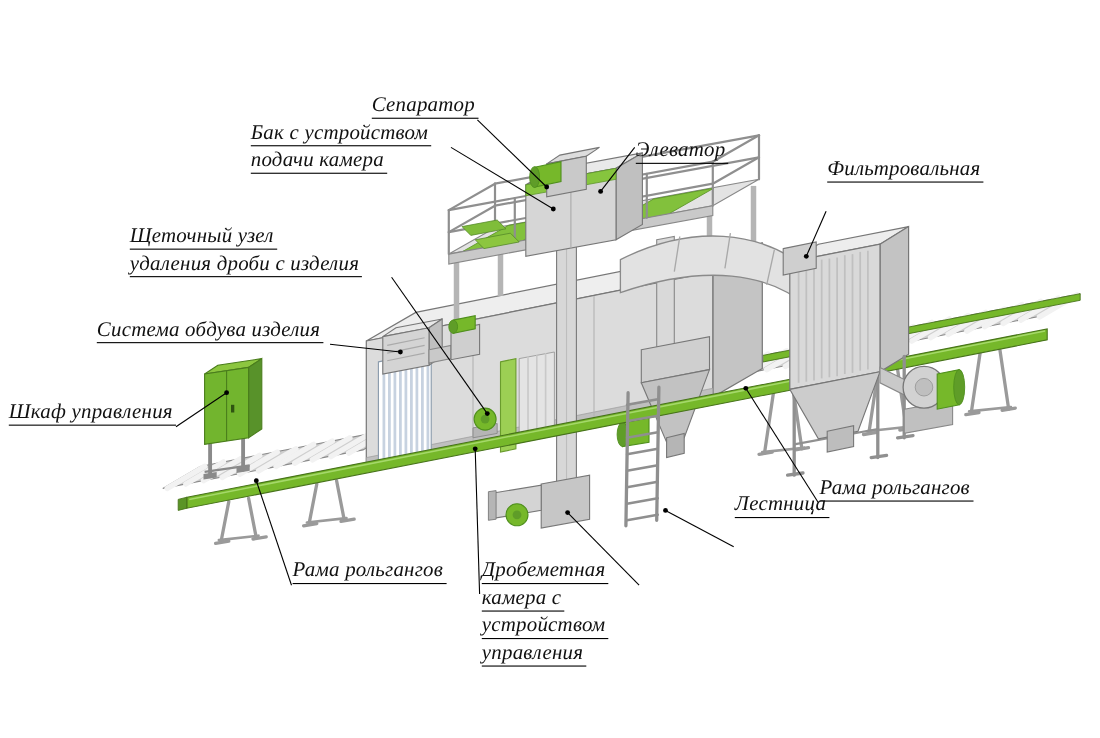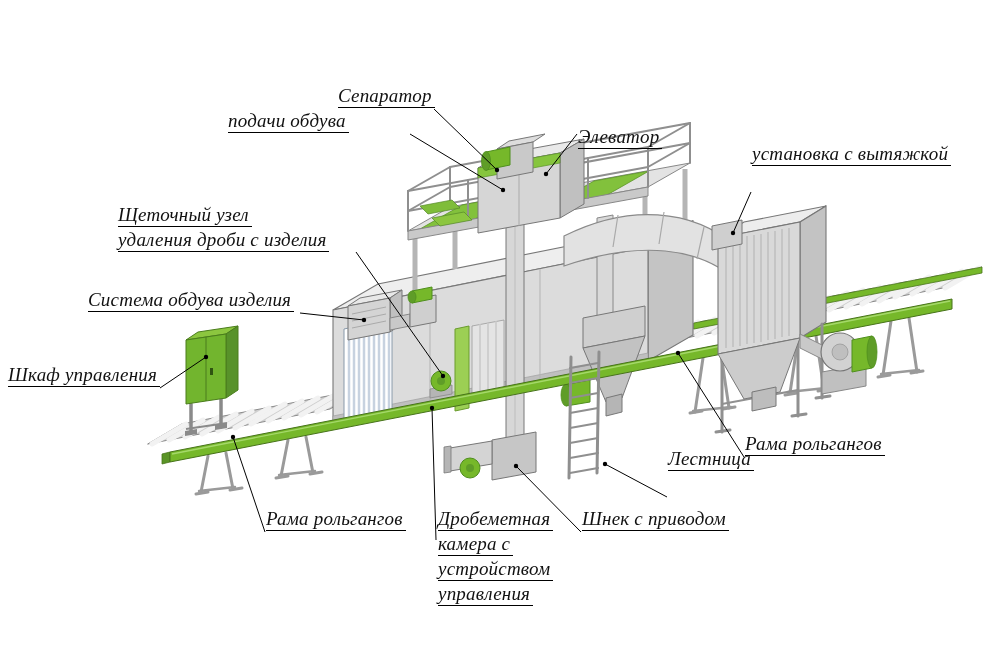"Бак с устройством" div.line { html: none -> <div>Бак с устройством</div> }
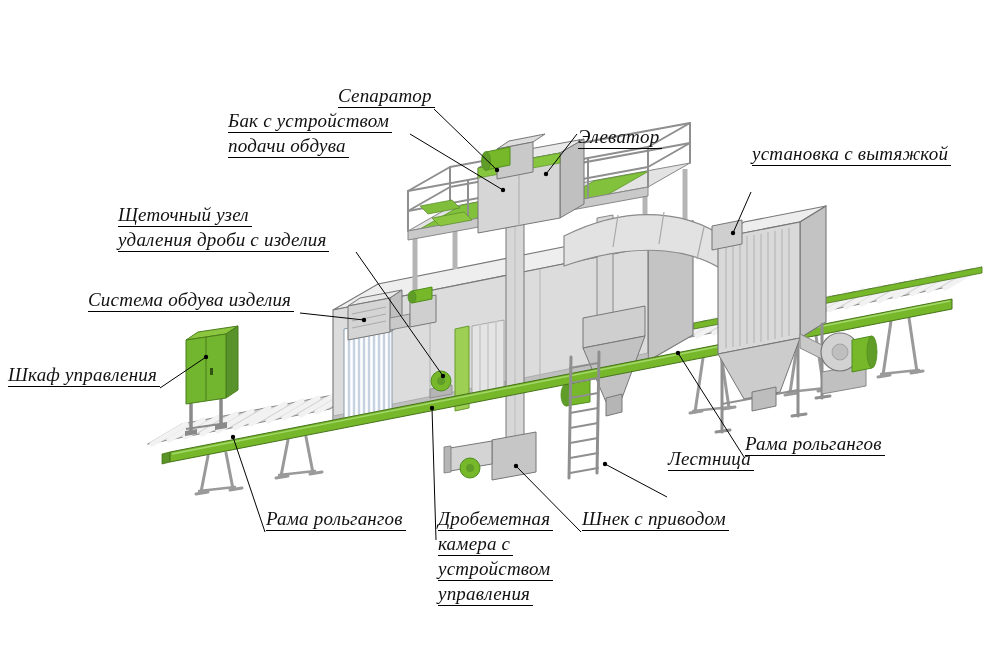"подачи обдува" div.line { text: обдува -> камера }
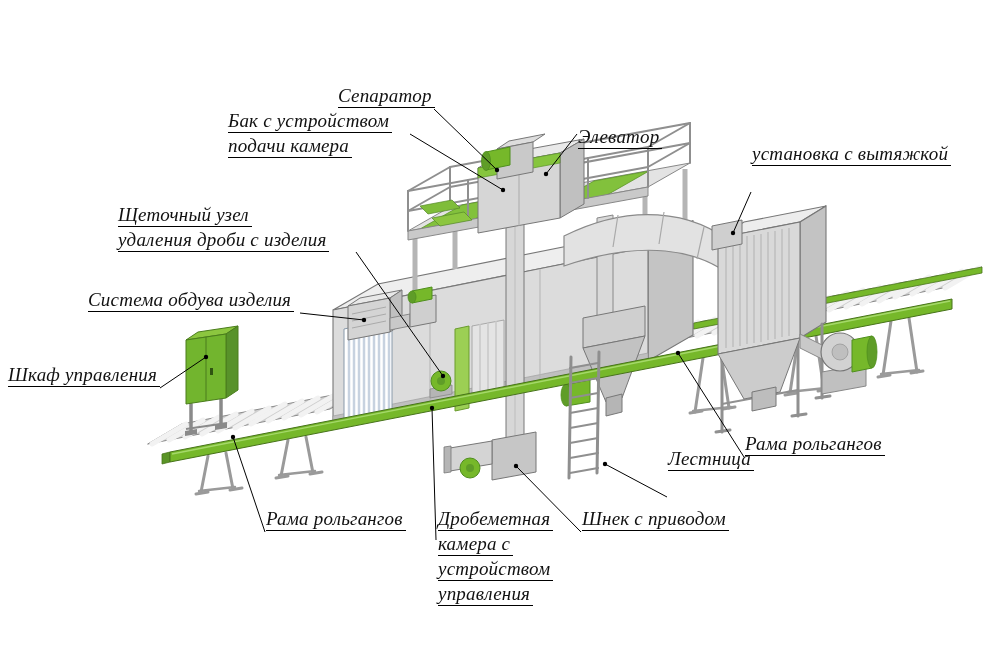"Фильтровальная" div.line { html: none -> <div>Фильтровальная</div> }
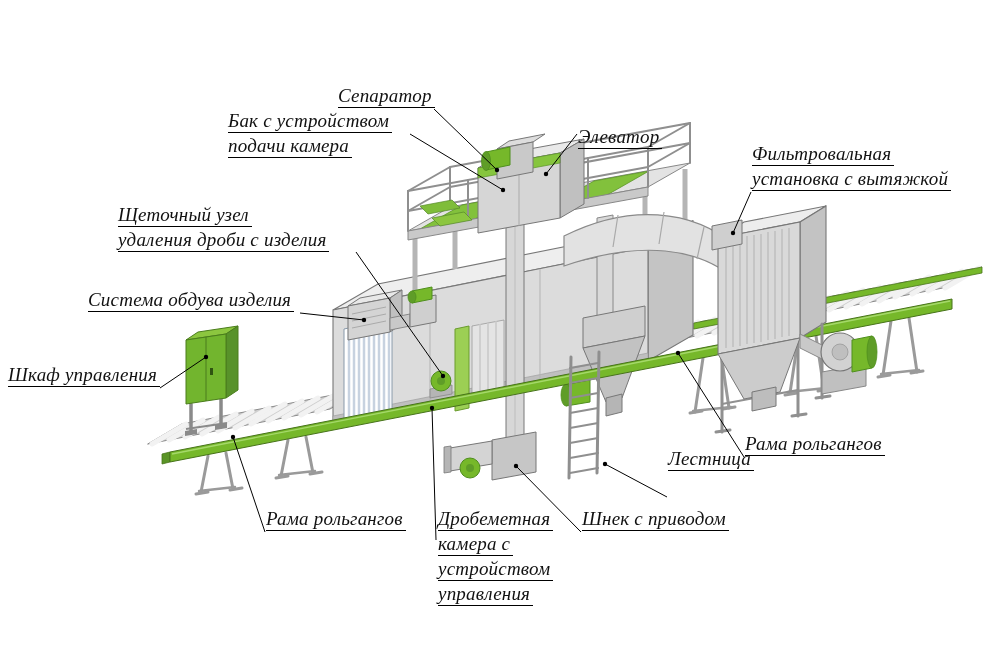"установка с вытяжкой" div.line { html: <div>установка с вытяжкой</div> -> none }
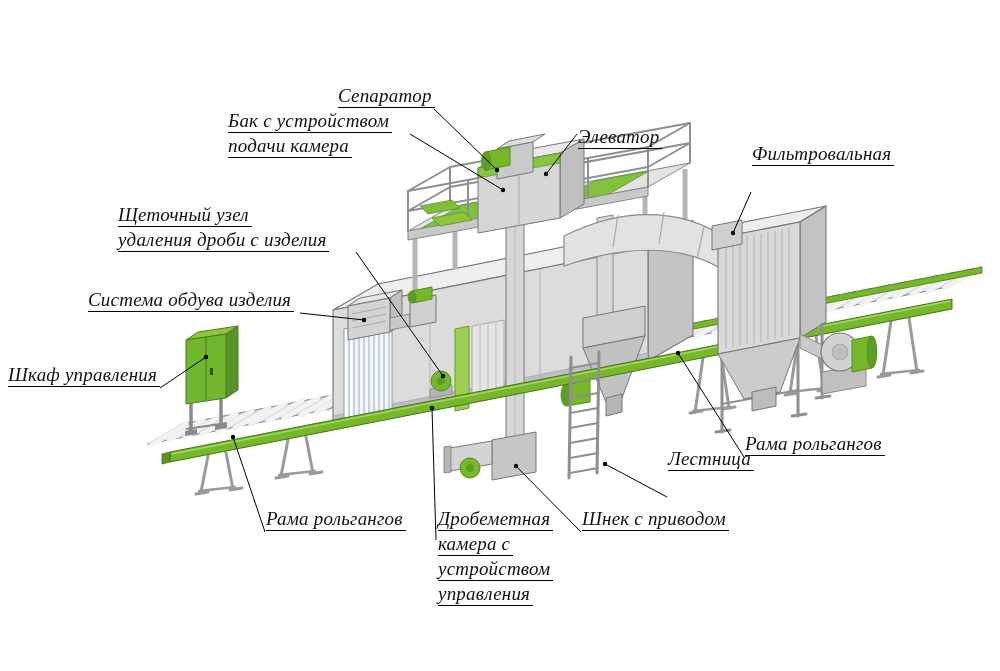"Шнек с приводом" div.callout { html: <div> <div>Шнек с приводом</div> </div> -> none }
